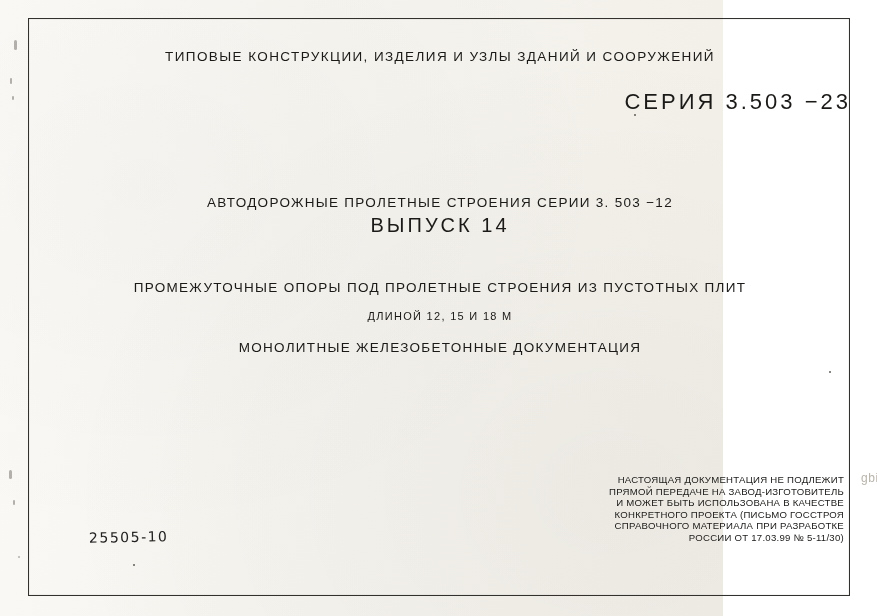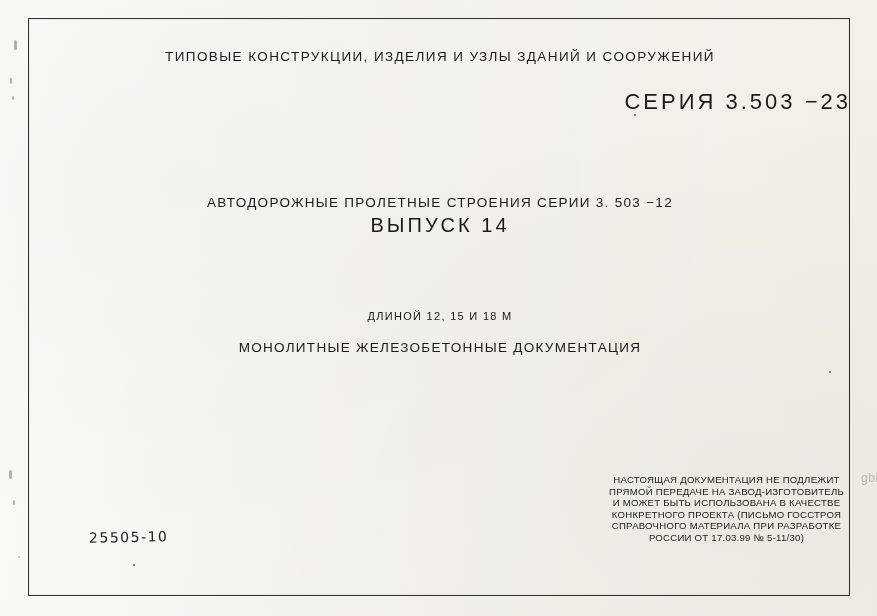"ТИПОВЫЕ КОНСТРУКЦИИ, ИЗДЕЛИЯ И УЗЛЫ" #sheet { width: 877px -> 723px }
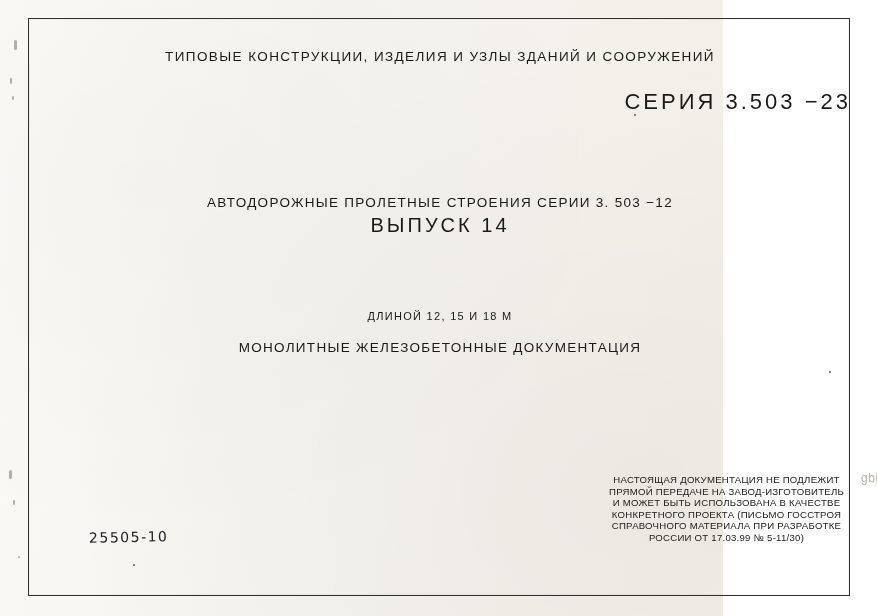"ПРОМЕЖУТОЧНЫЕ ОПОРЫ ПОД ПРОЛЕТНЫЕ" div.line { html: none -> <div>ПРОМЕЖУТОЧНЫЕ ОПОРЫ ПОД ПРОЛЕТНЫЕ СТРОЕНИЯ ИЗ ПУСТОТНЫХ ПЛИТ</div> }
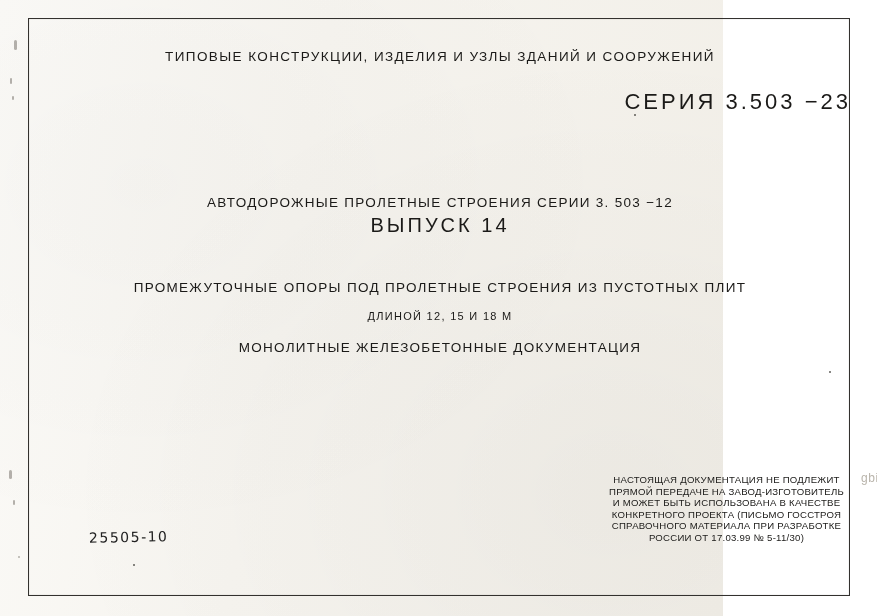"НАСТОЯЩАЯ ДОКУМЕНТАЦИЯ НЕ ПОДЛЕЖИТ" #disclaimer { text-align: center -> right }
